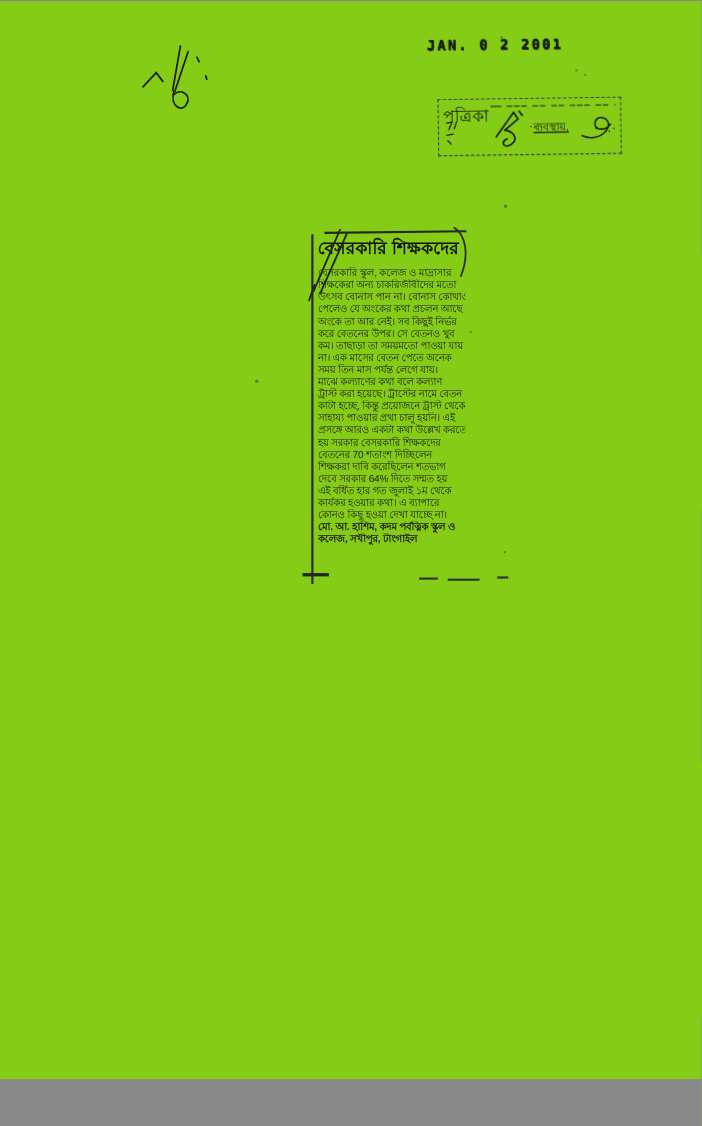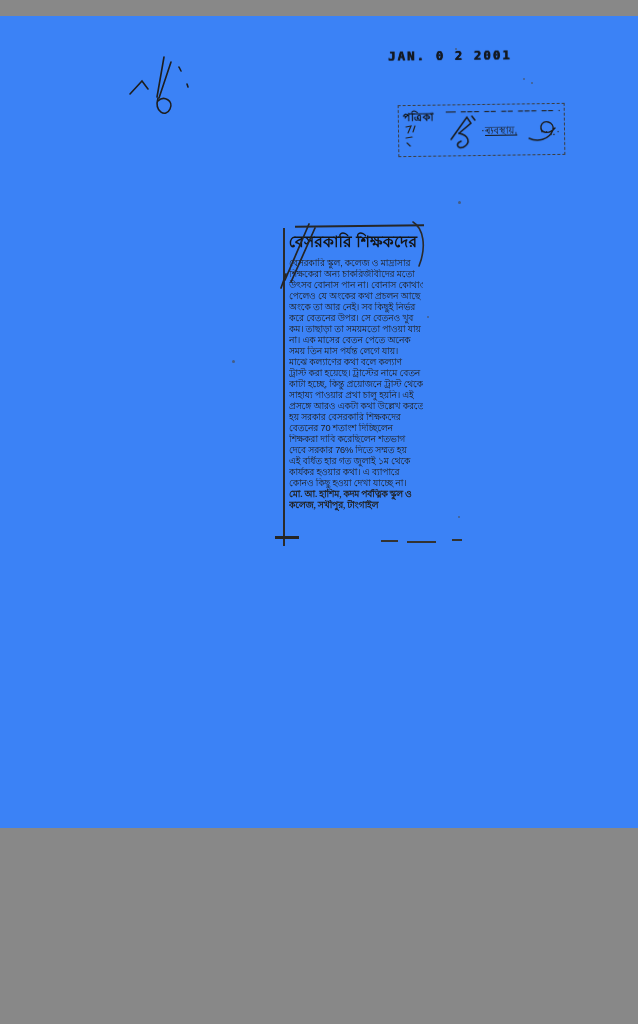"JAN. 0 2 2001" .page { background: #3b82f6 -> #84cc16; height: 812px -> 980px; margin: 16px auto -> 1px auto }
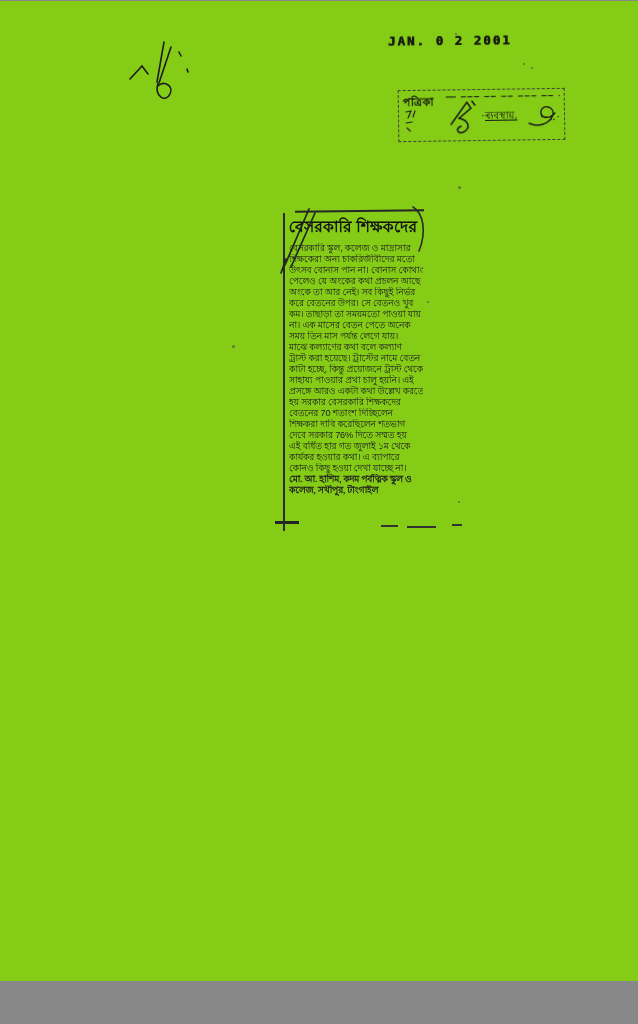"পত্রিকা" .stamp-label { font-size: 11px -> 15px; font-weight: bold -> normal }
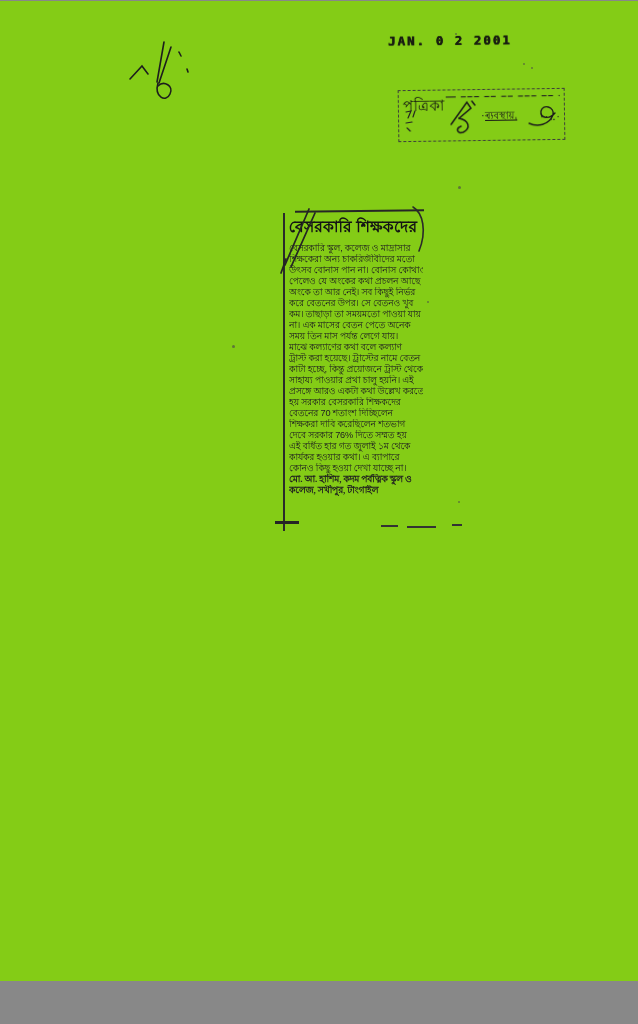"দেবে সরকার 76% দিতে সম্মত" div.line { text: 76% -> 64% }
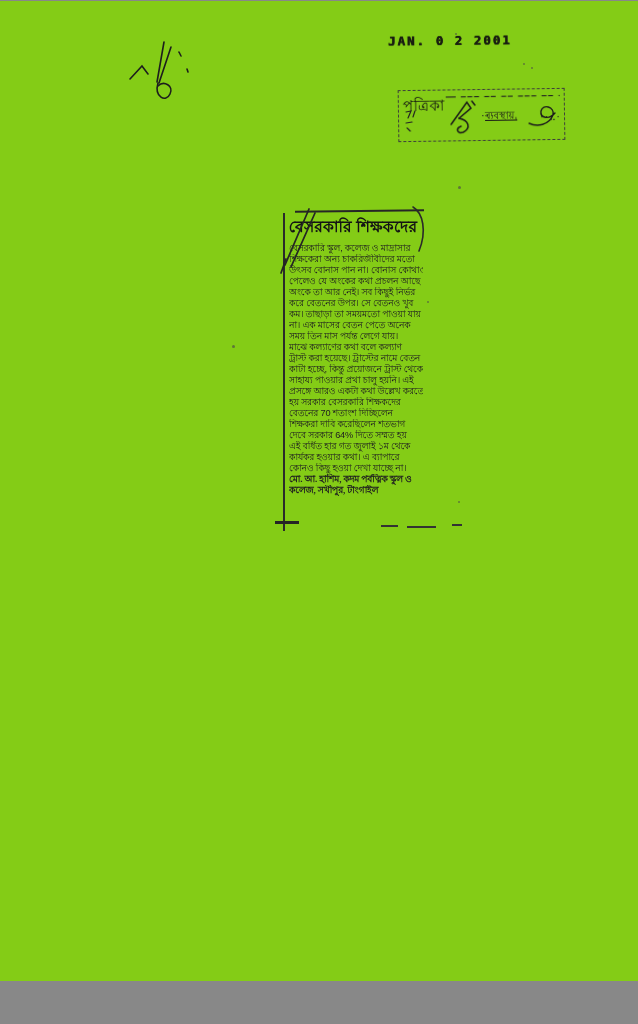"মো. আ. হাশিম, কদম পর্বত্নিক" .clip-body .line.byline { font-family: Liberation Serif, serif -> none }
